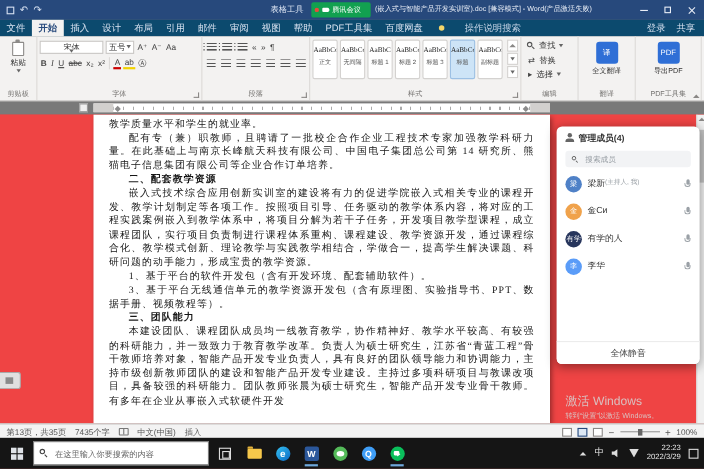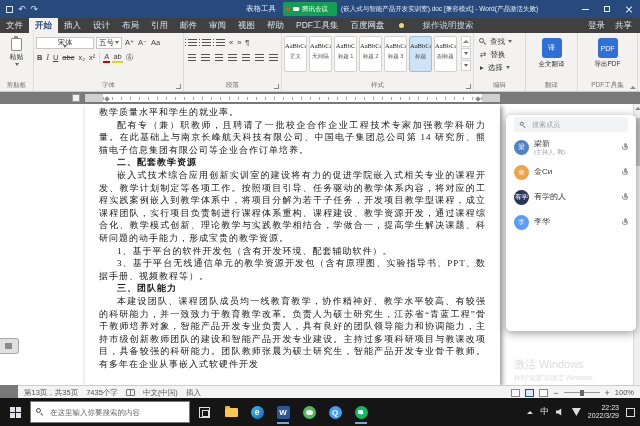"文件" .tabrow { background: #404040 -> #0c4a6e }
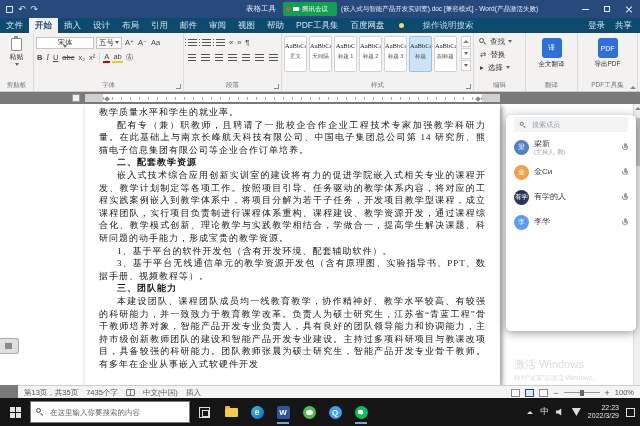"教学质量水平和学生的就业率。" .docarea { background: #ffffff -> #ef4444 }
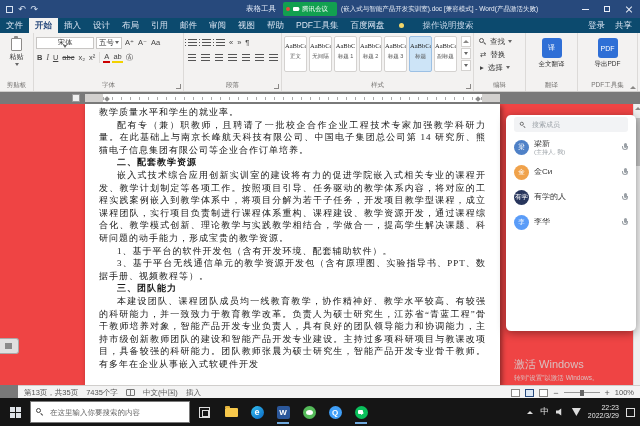"管理成员(4)" div.phead { html: none -> <div> <span></span> <span>管理成员(4)</span> </div> }
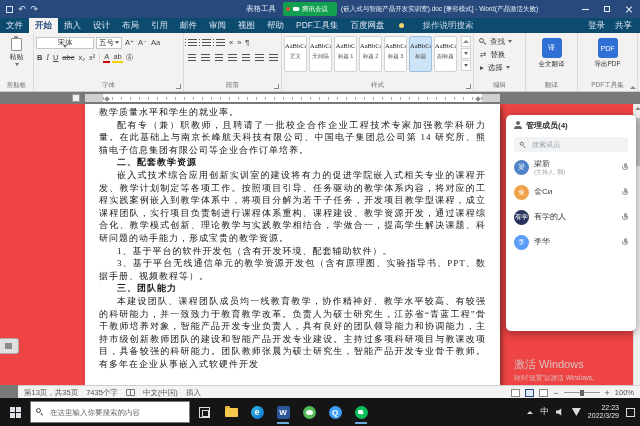"梁新" .mtxt { flex-direction: column -> none }
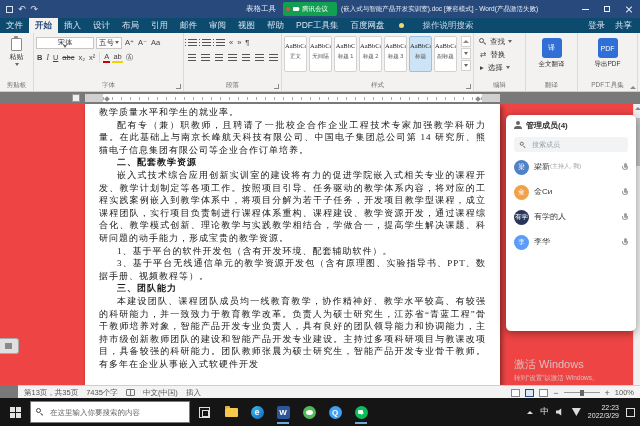"全体静音" div.pfooter { html: none -> <div>全体静音</div> }
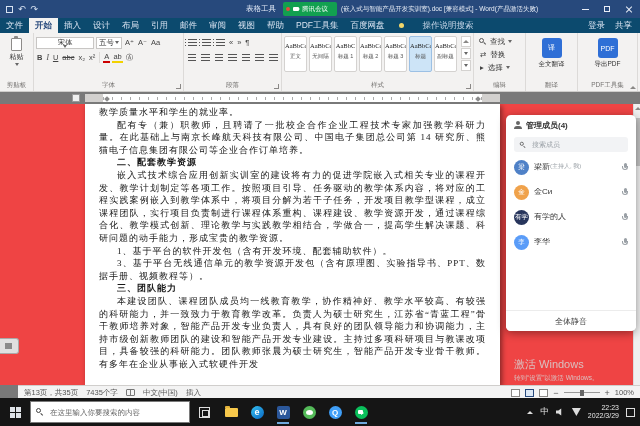"第13页，共35页" .statusbar { left: 18px -> 0 }
